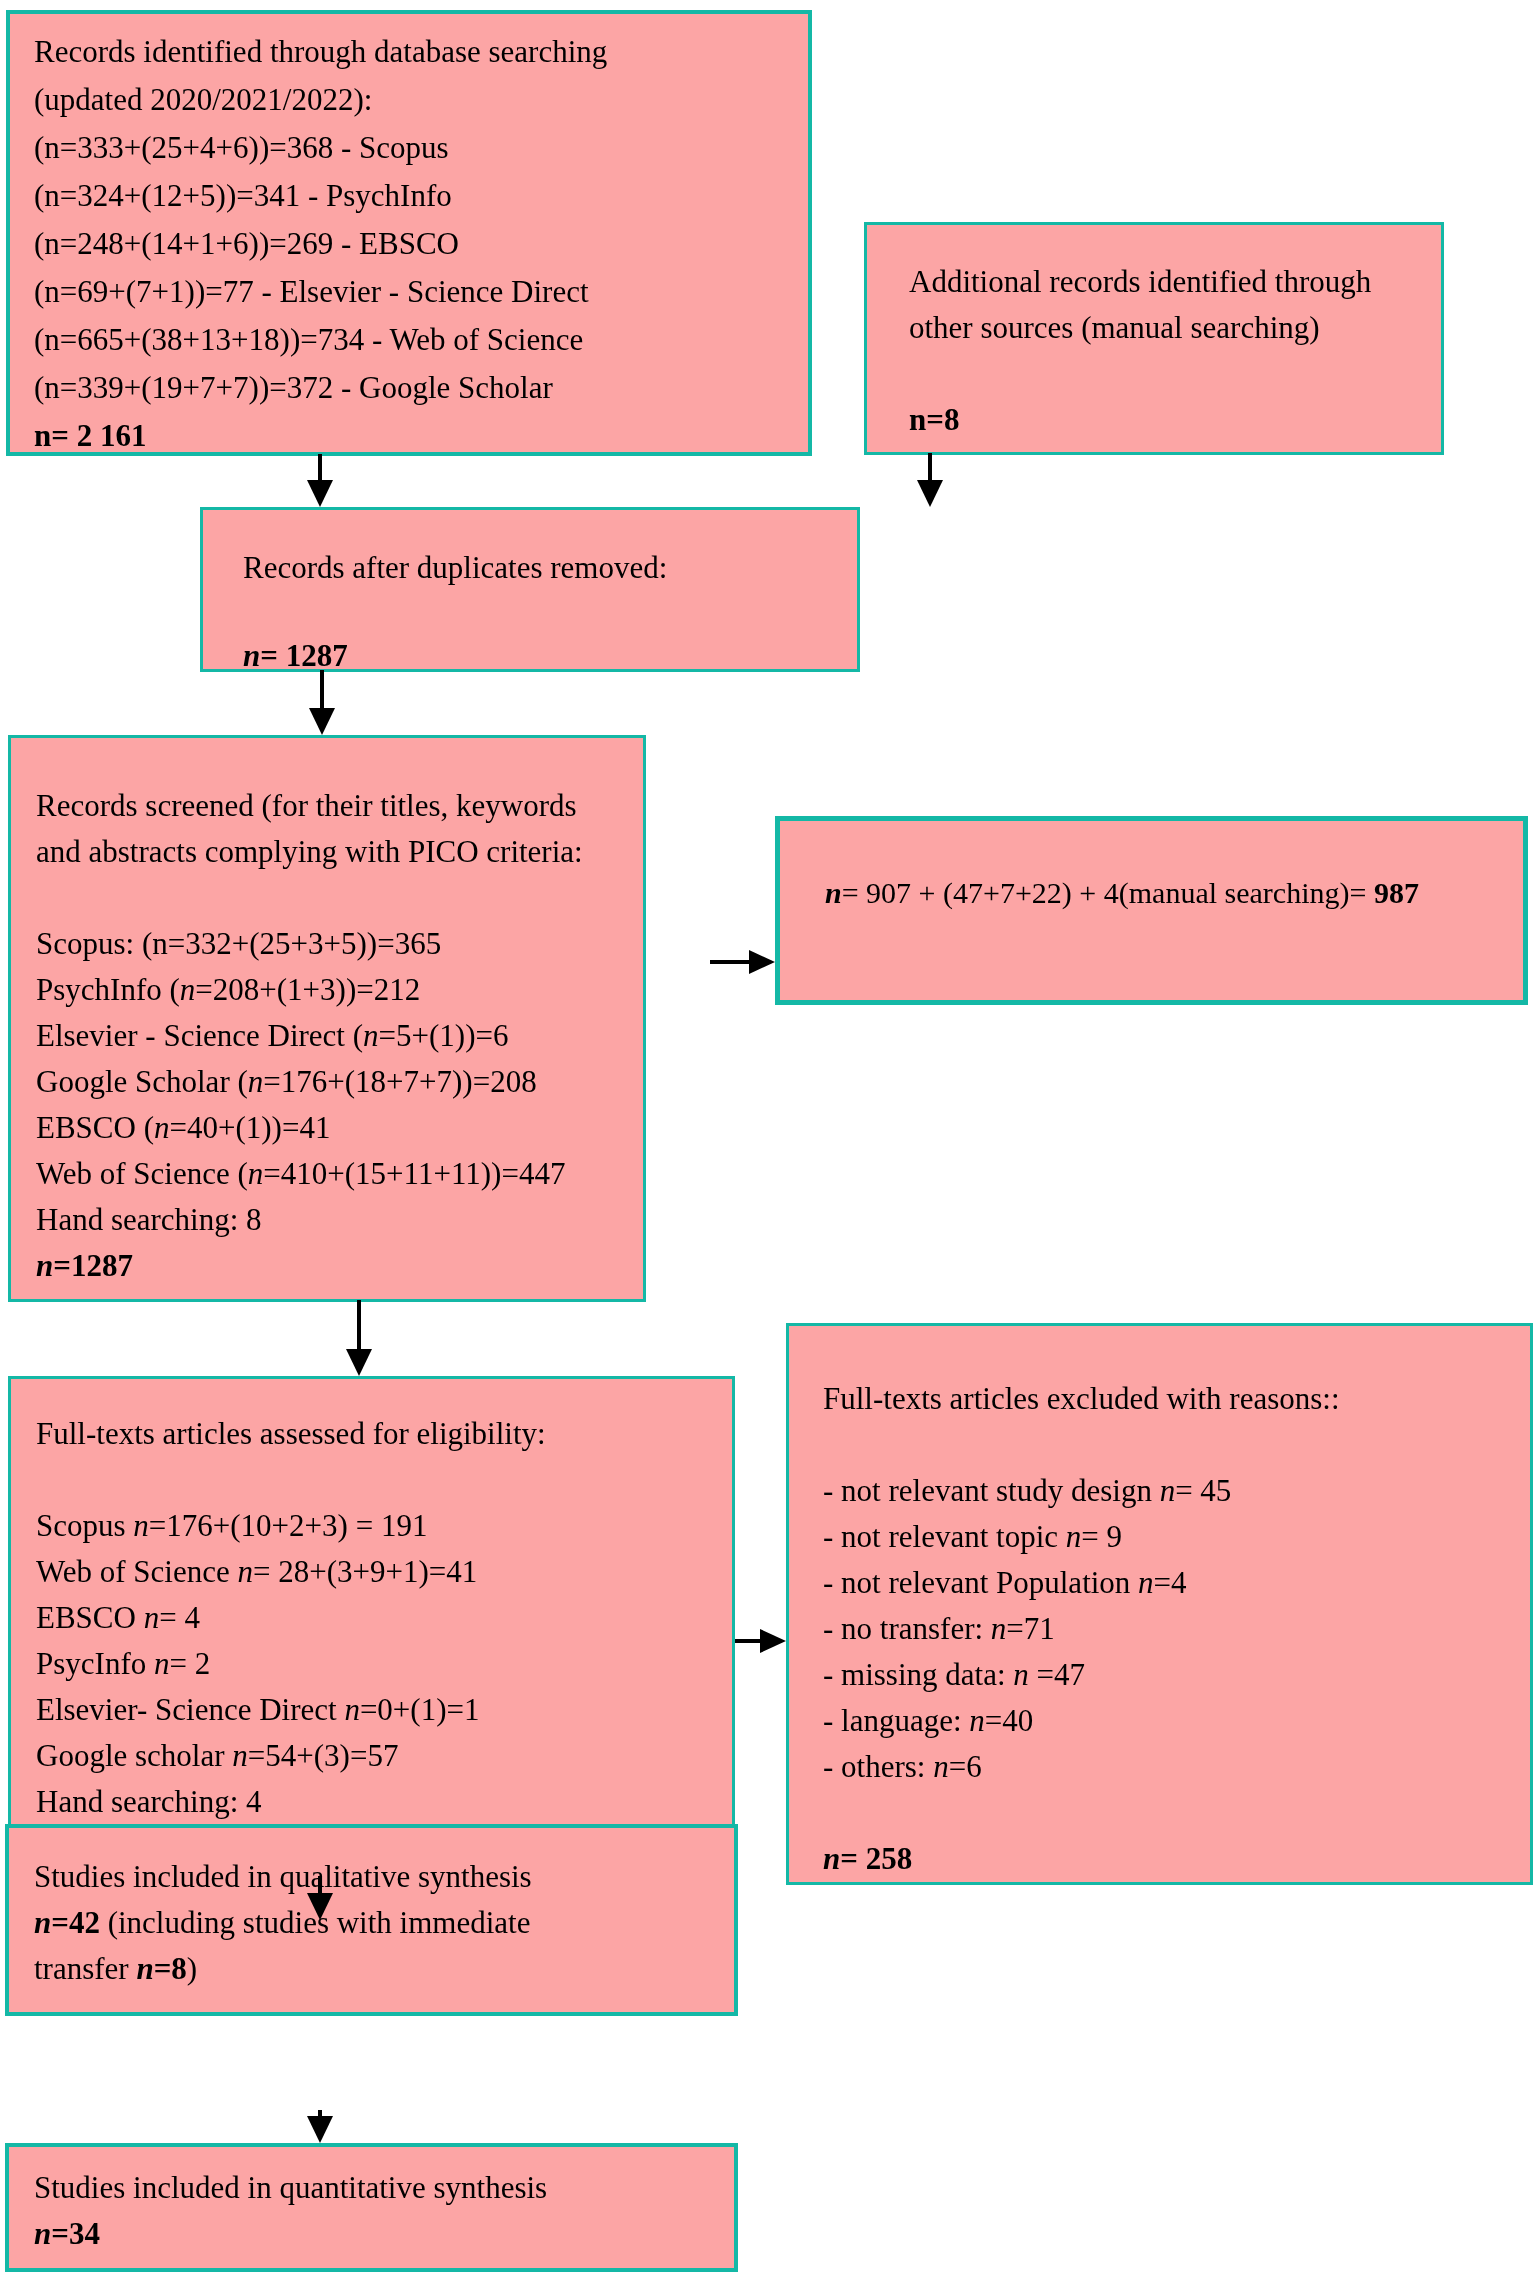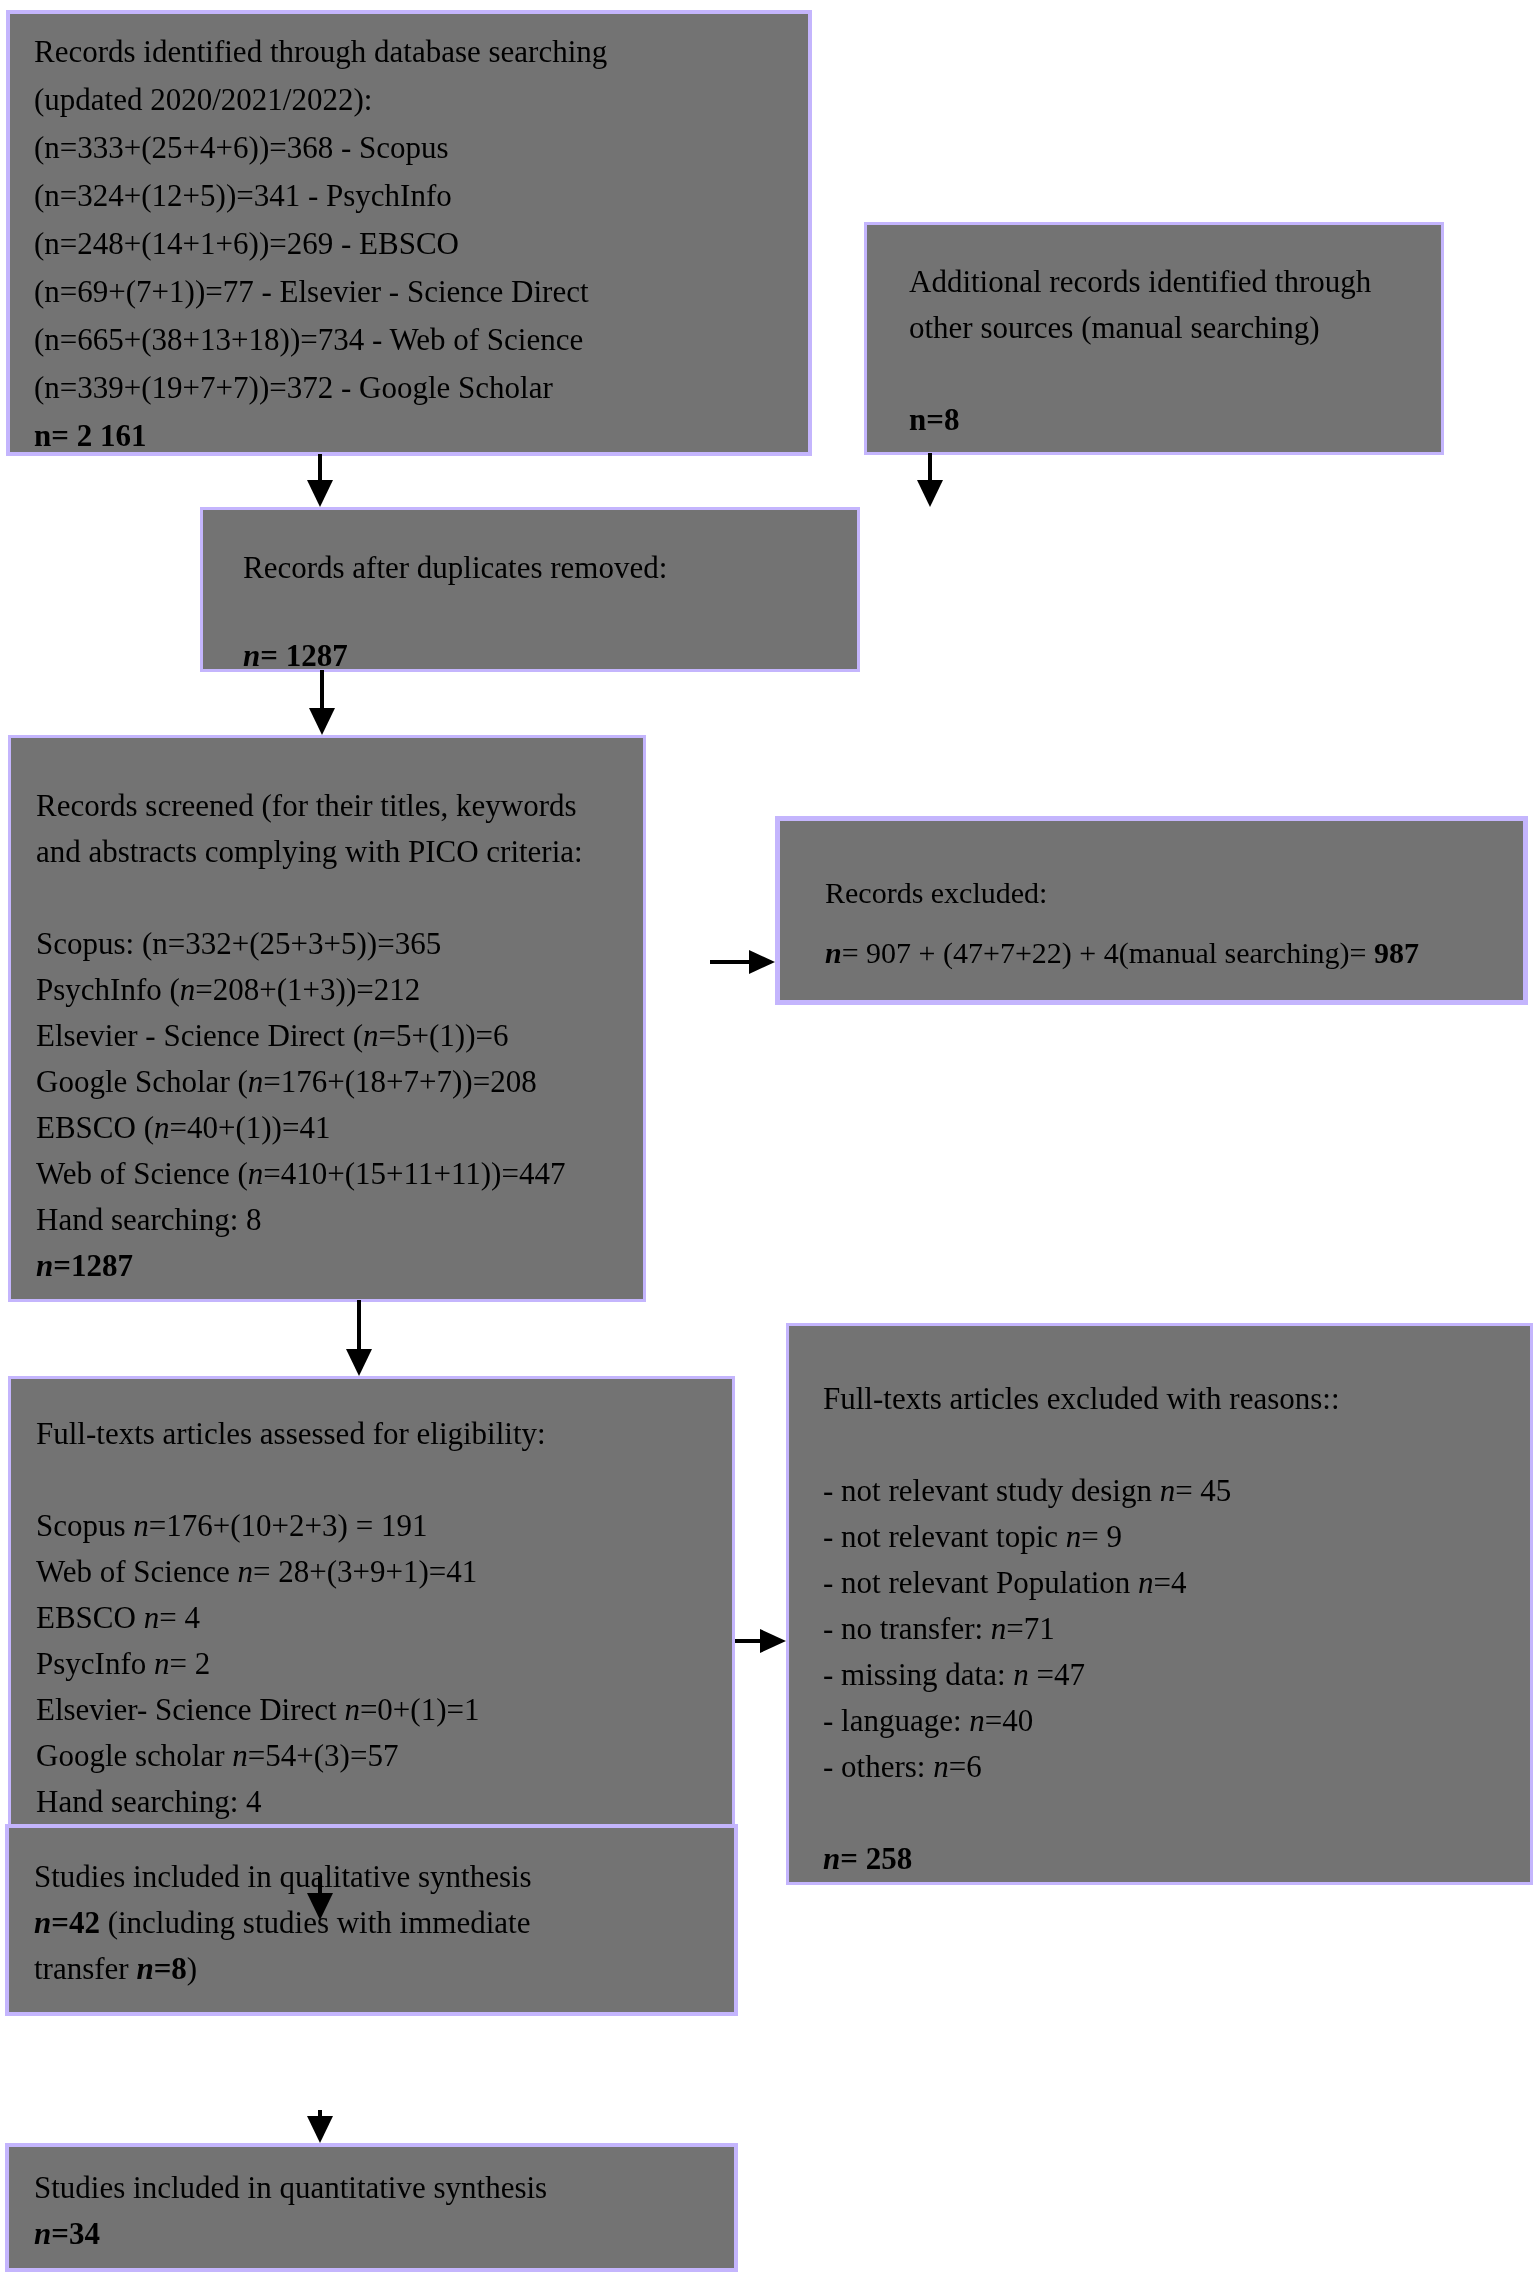"Records identified through database" .box { background: #737373 -> #fca5a5; border: 3px solid #c4b5fd -> 3px solid #14b8a6 }
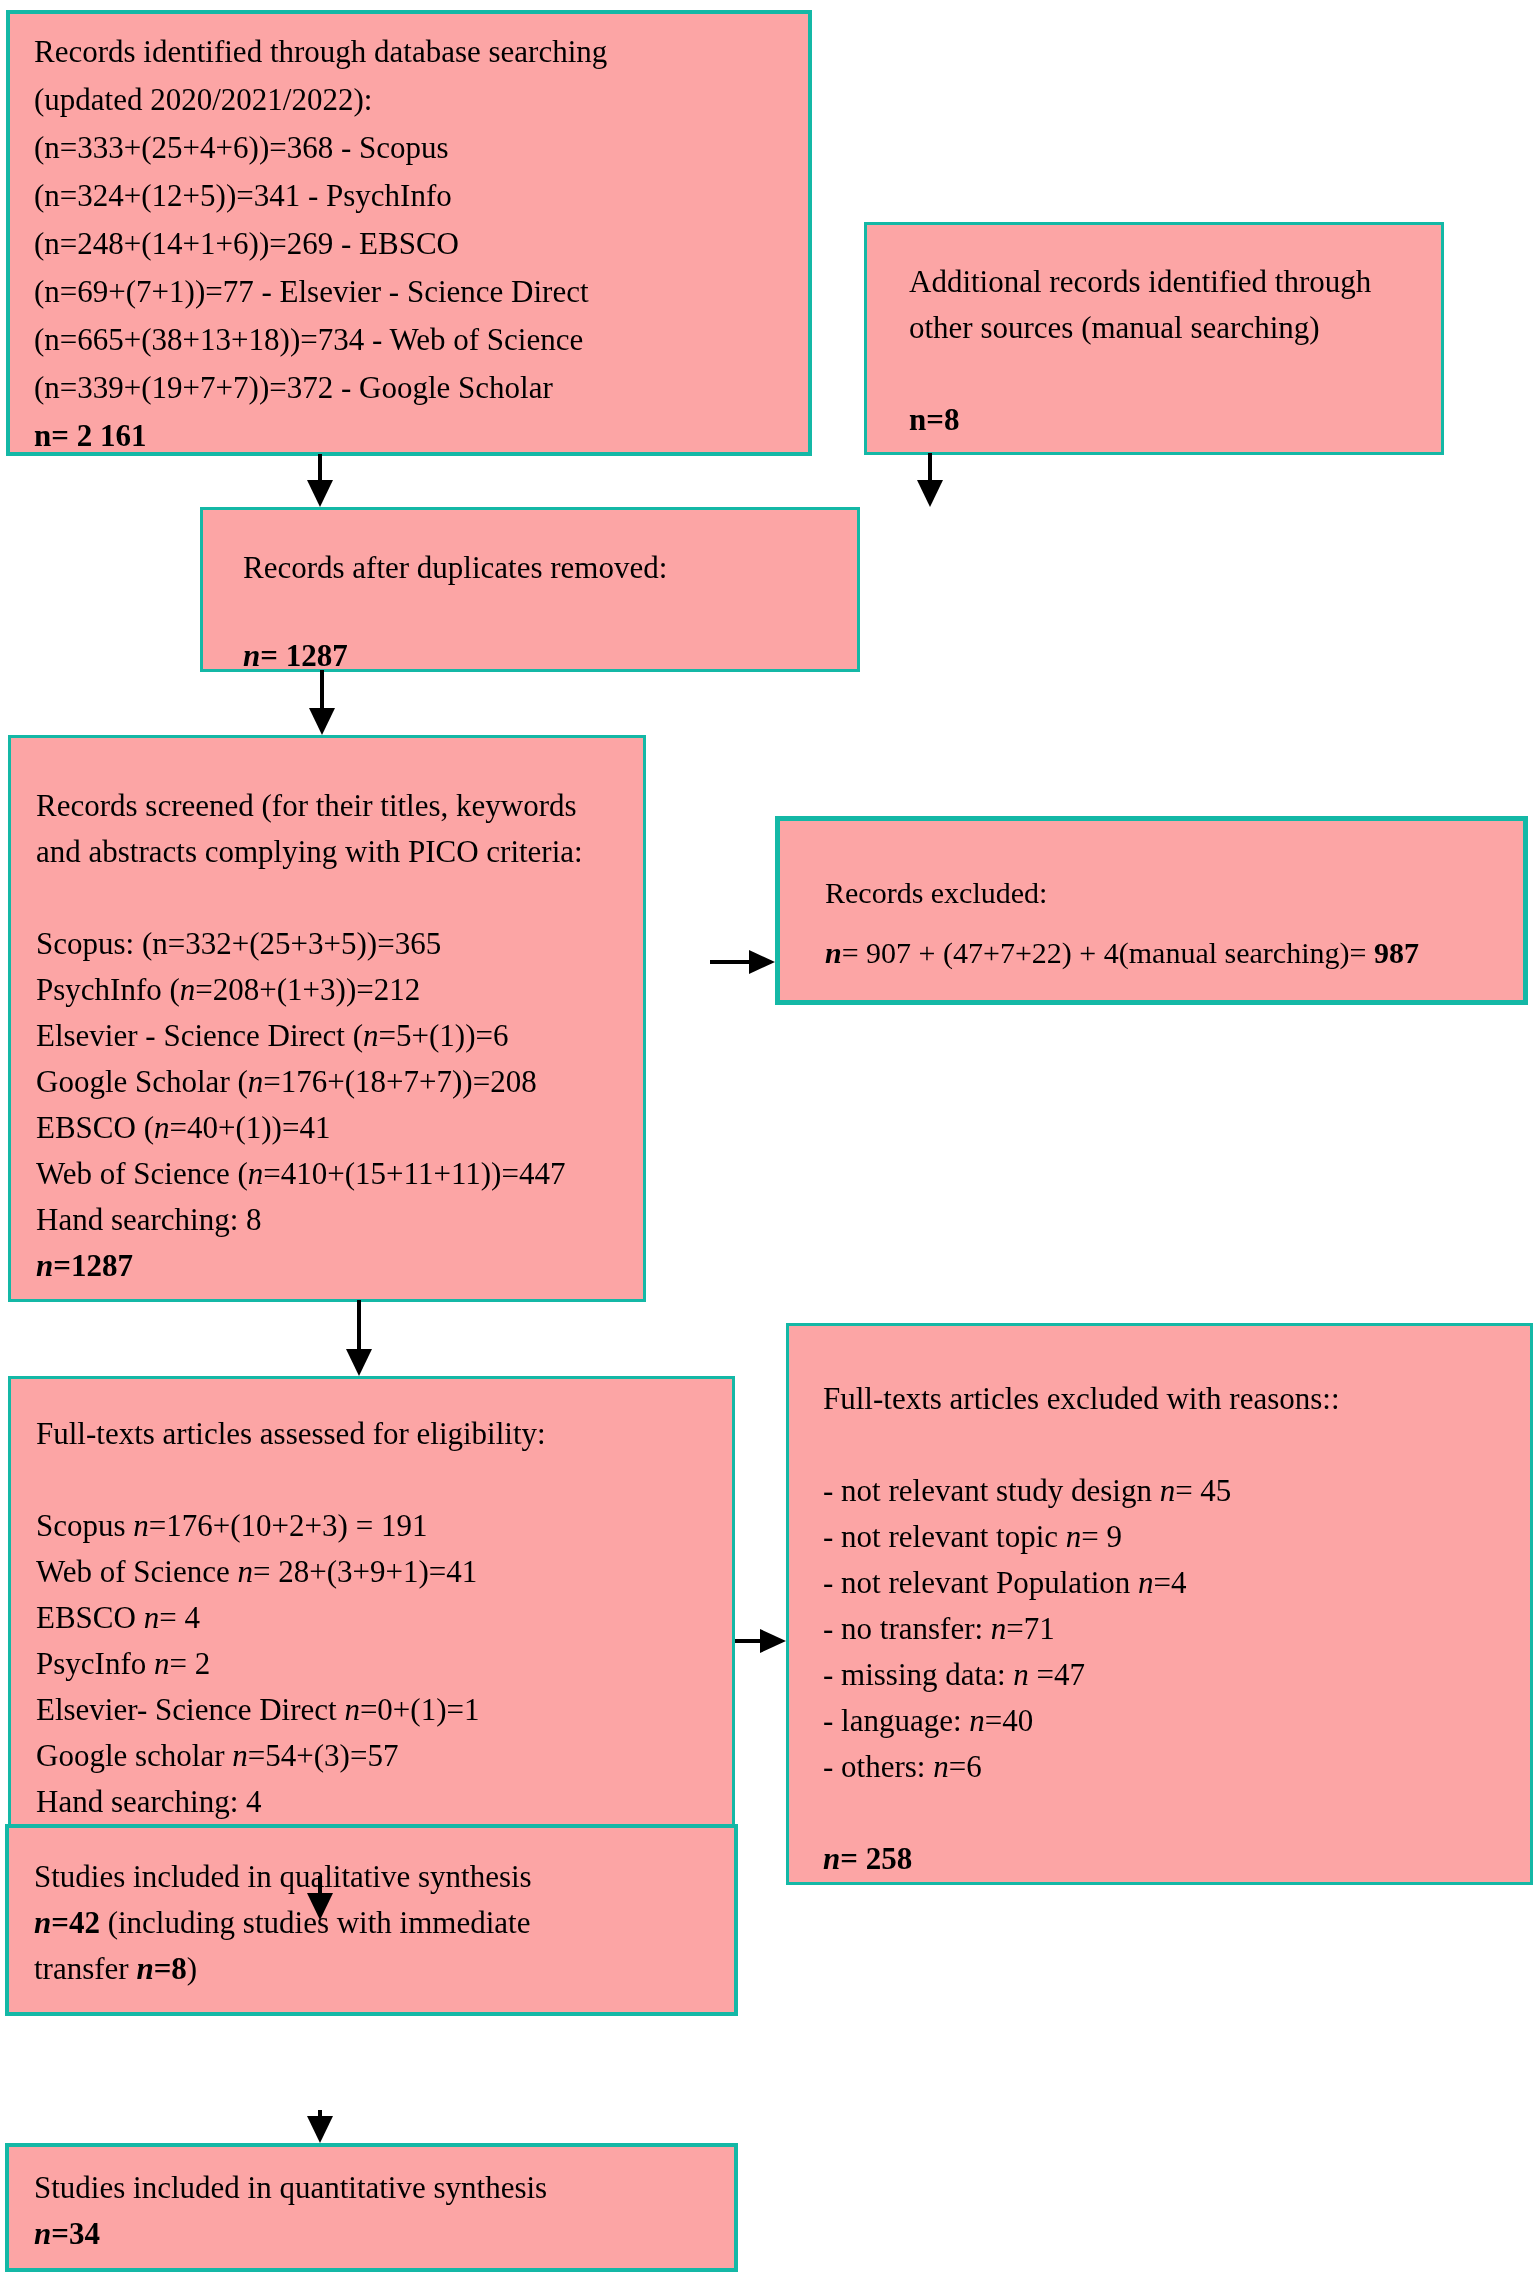"Records excluded:" div.line { html: <div>Records excluded:</div> -> none }
